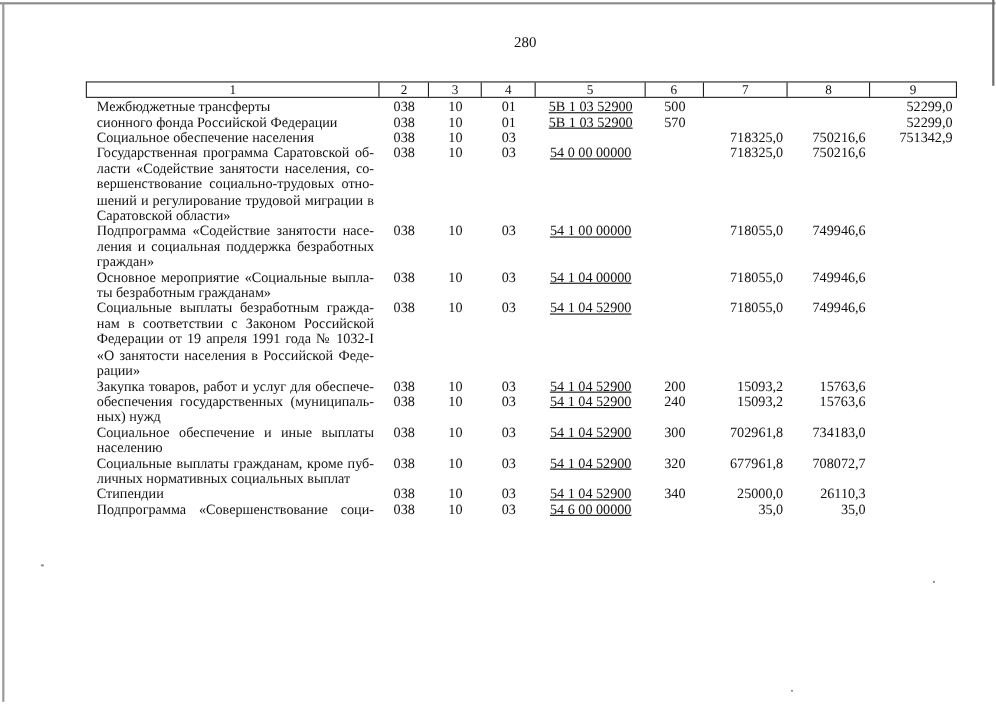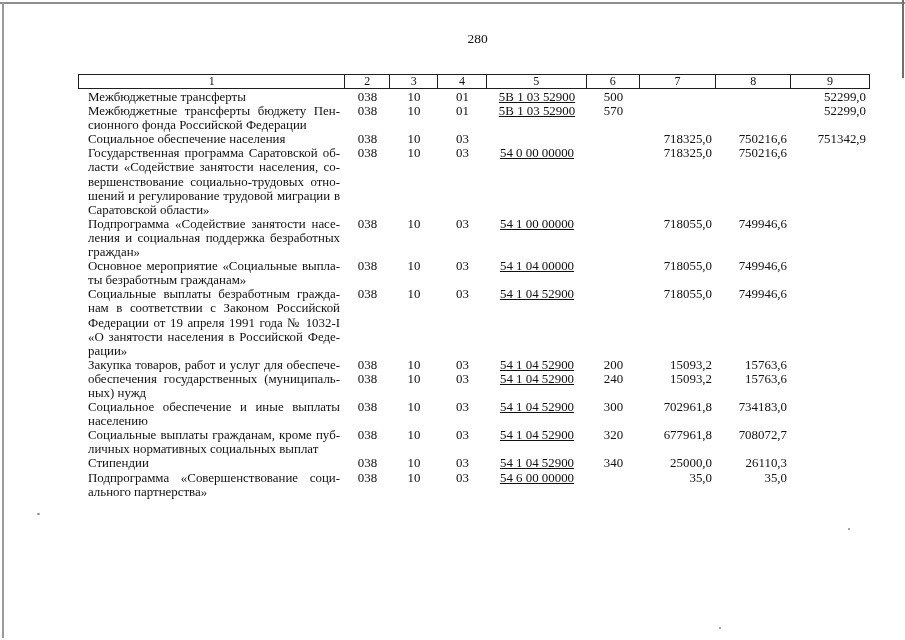"Межбюджетные трансферты бюджету Пен-" div.ln { html: <div>Межбюджетные трансферты бюджету Пен-</div> -> none }
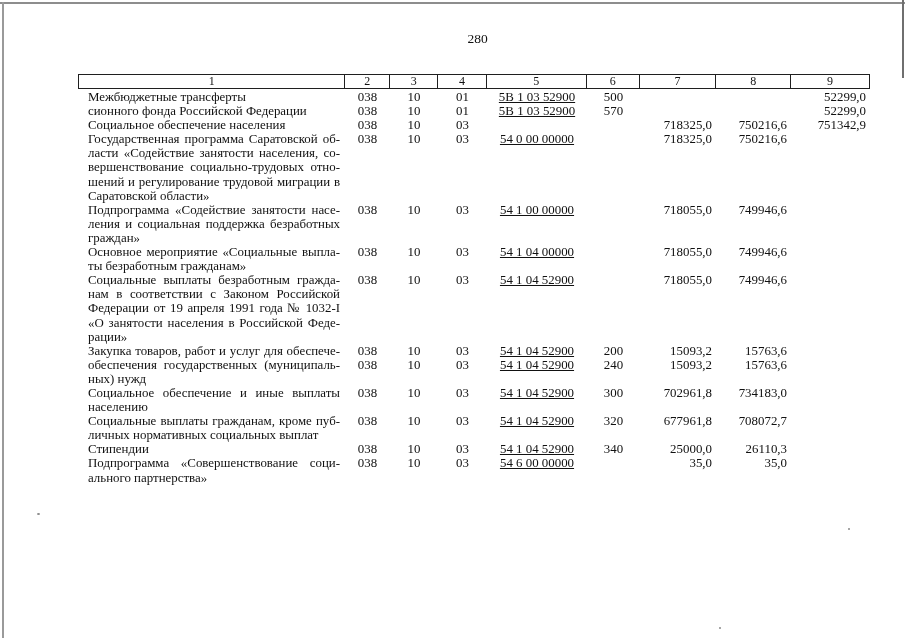"ального партнерства»" div.ln { html: <div>ального партнерства»</div> -> none }
